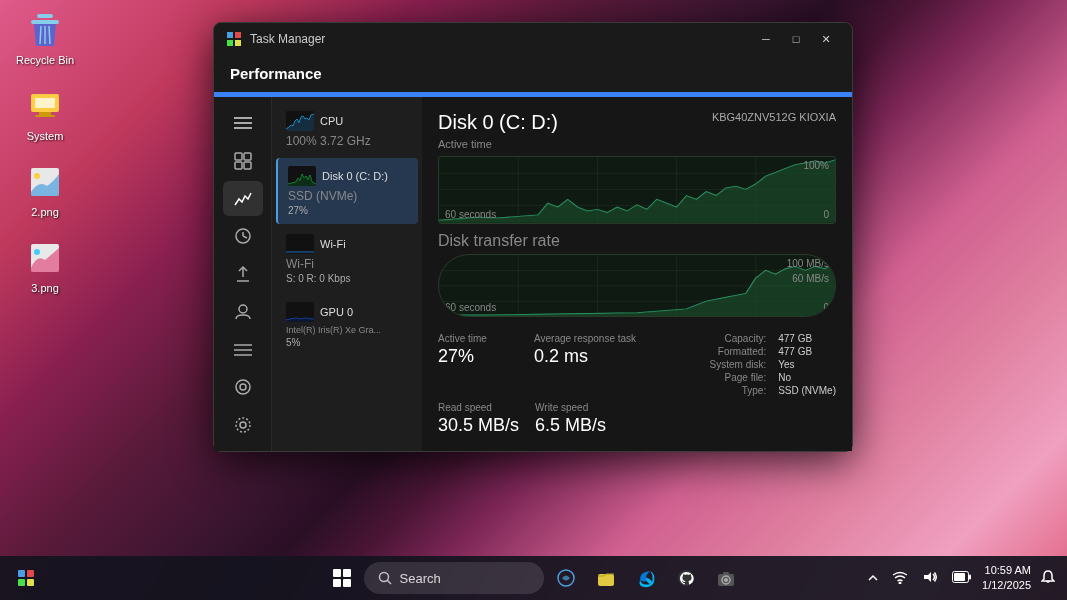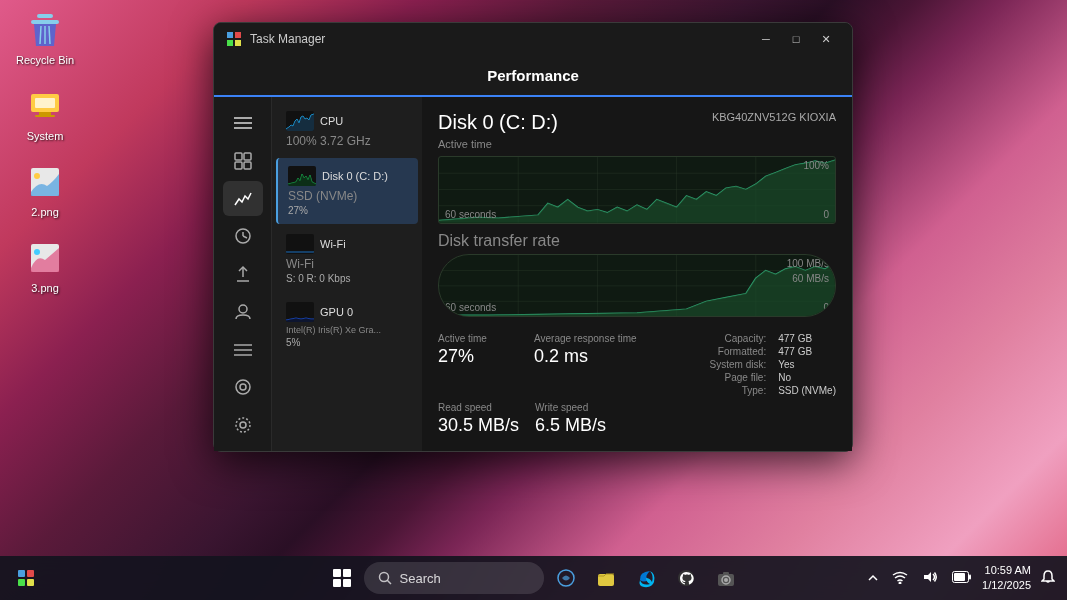"Performance" .menu-bar { border-bottom: 2px solid #3b82f6 -> 5px solid #3b82f6; justify-content: center -> flex-start }
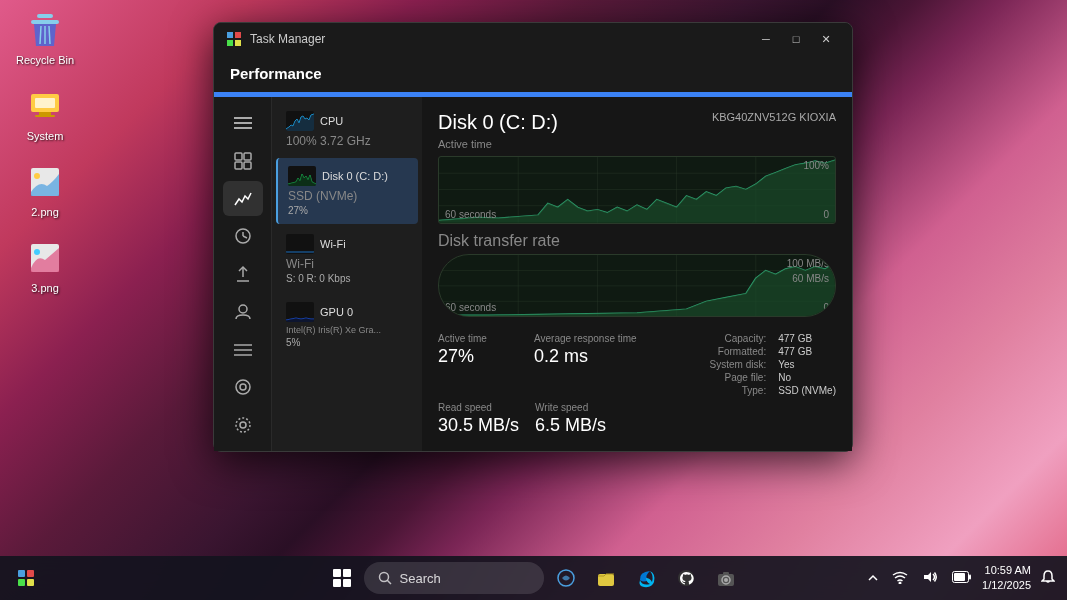"Average response time" span.stat-label { text: time -> task }
